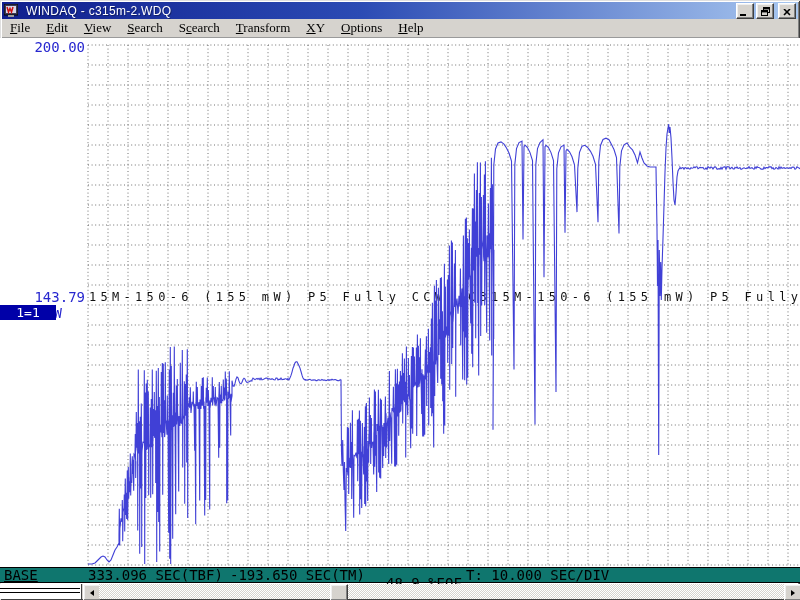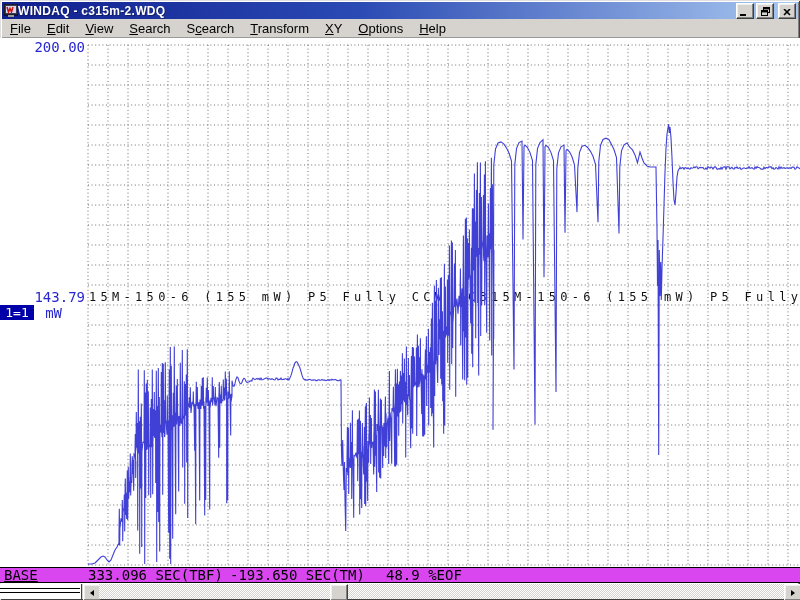"WINDAQ - c315m-2.WDQ" #title-text { font-weight: bold -> normal; margin-left: 0 -> 8px }
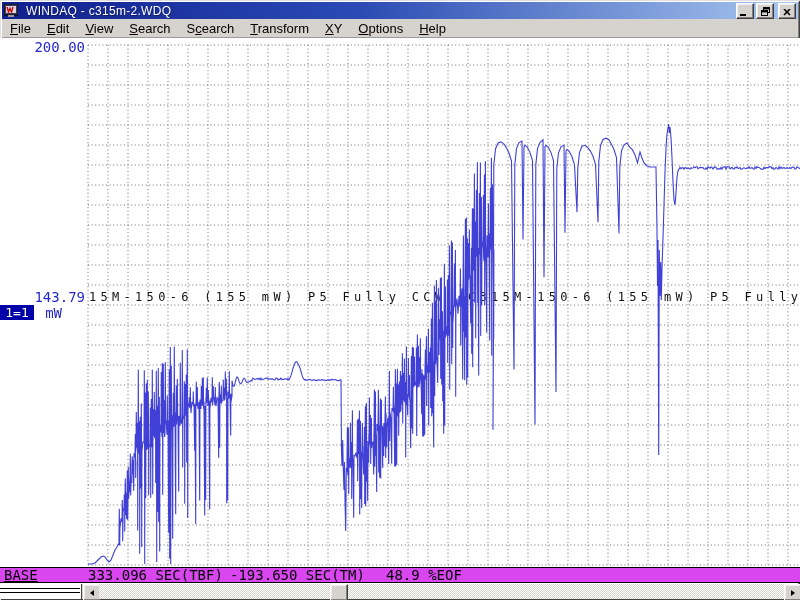"File" #menubar { font-family: none -> Liberation Serif, serif }
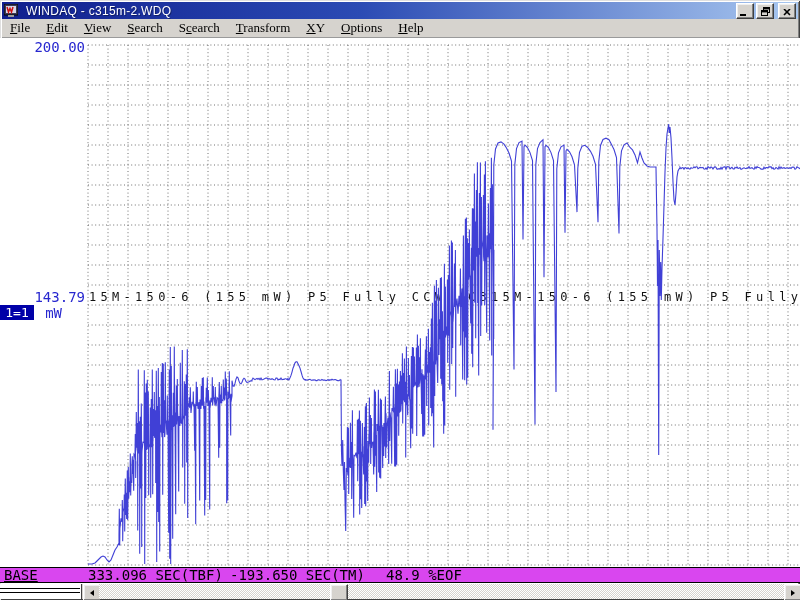"1=1" #ch-chip { width: 34px -> 56px }
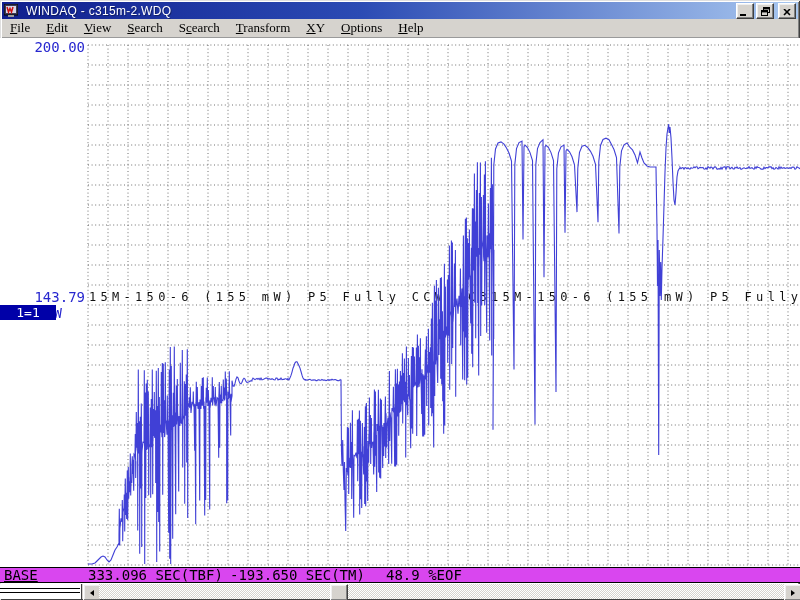"BASE" #statusbar { background: #d946ef -> #0f766e }
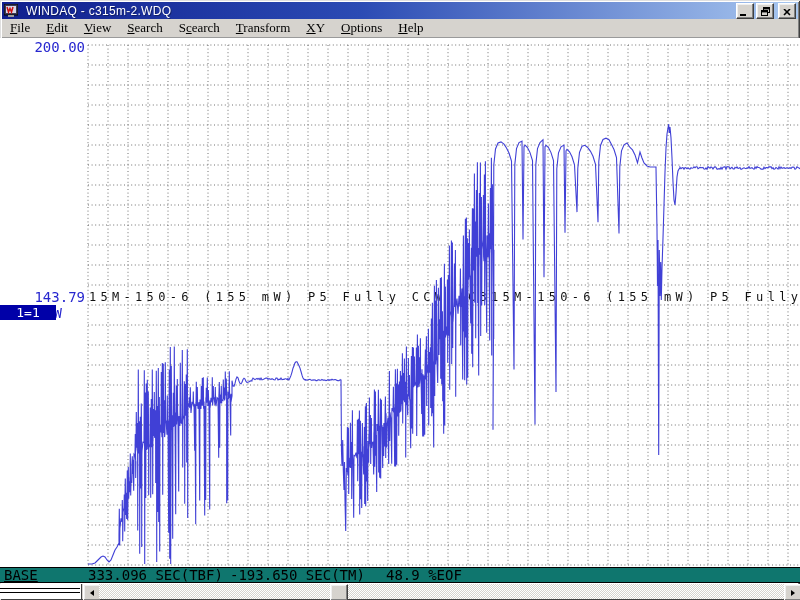"48.9 %EOF" #status-eof { margin-top: none -> 8px }
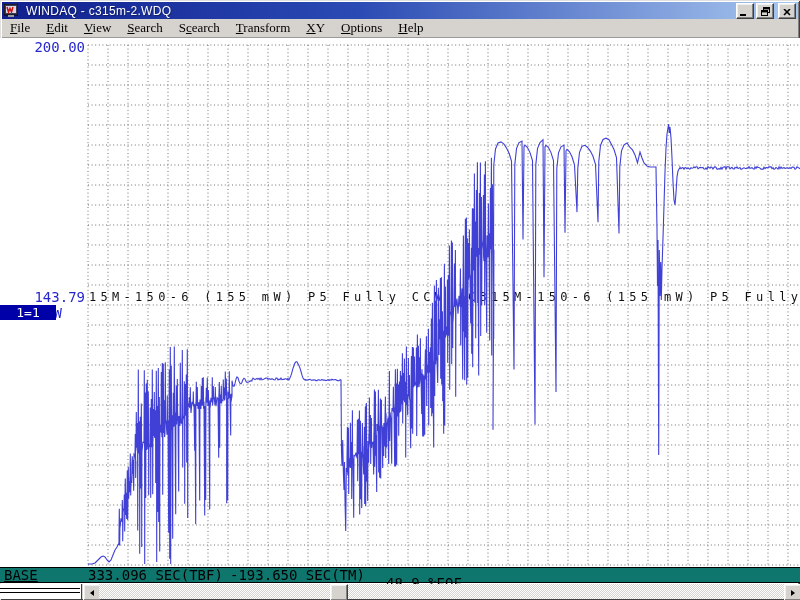"T: 10.000 SEC/DIV" span { html: none -> <span>T: 10.000 SEC/DIV</span> }
